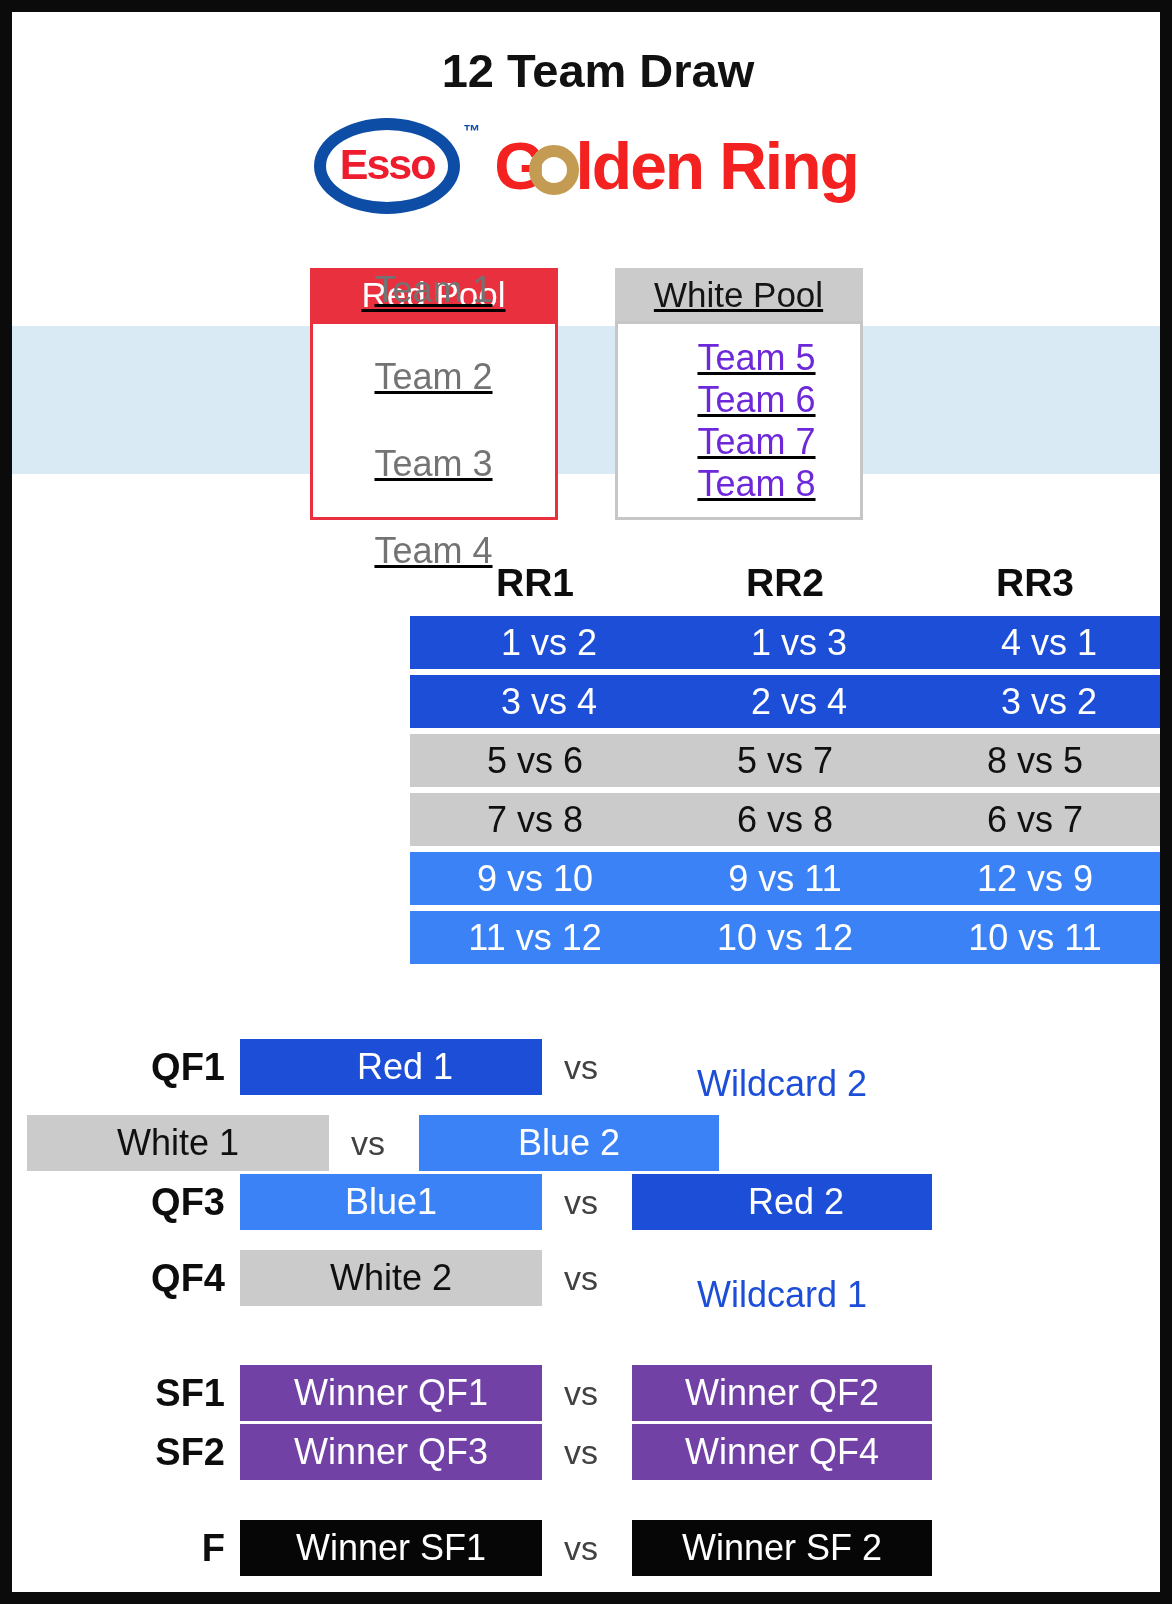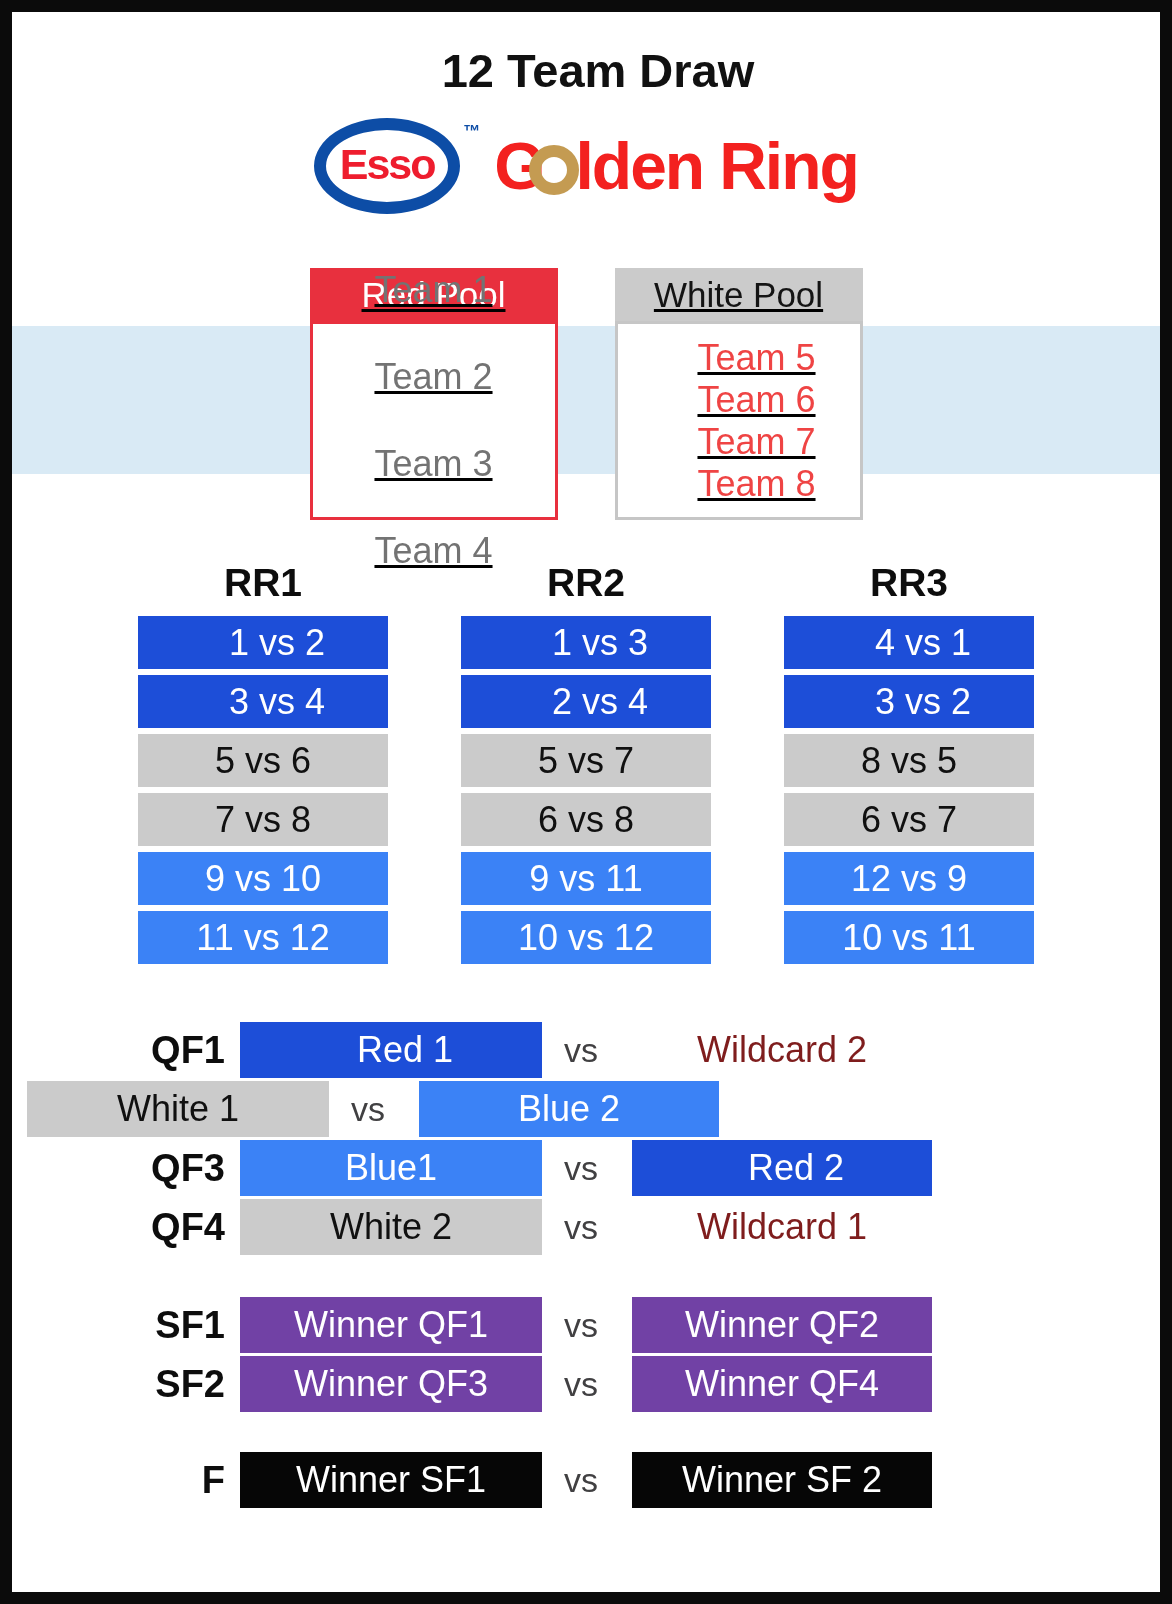"Team 5" .pool-white .pool-body { color: #ef4444 -> #6d28d9 }
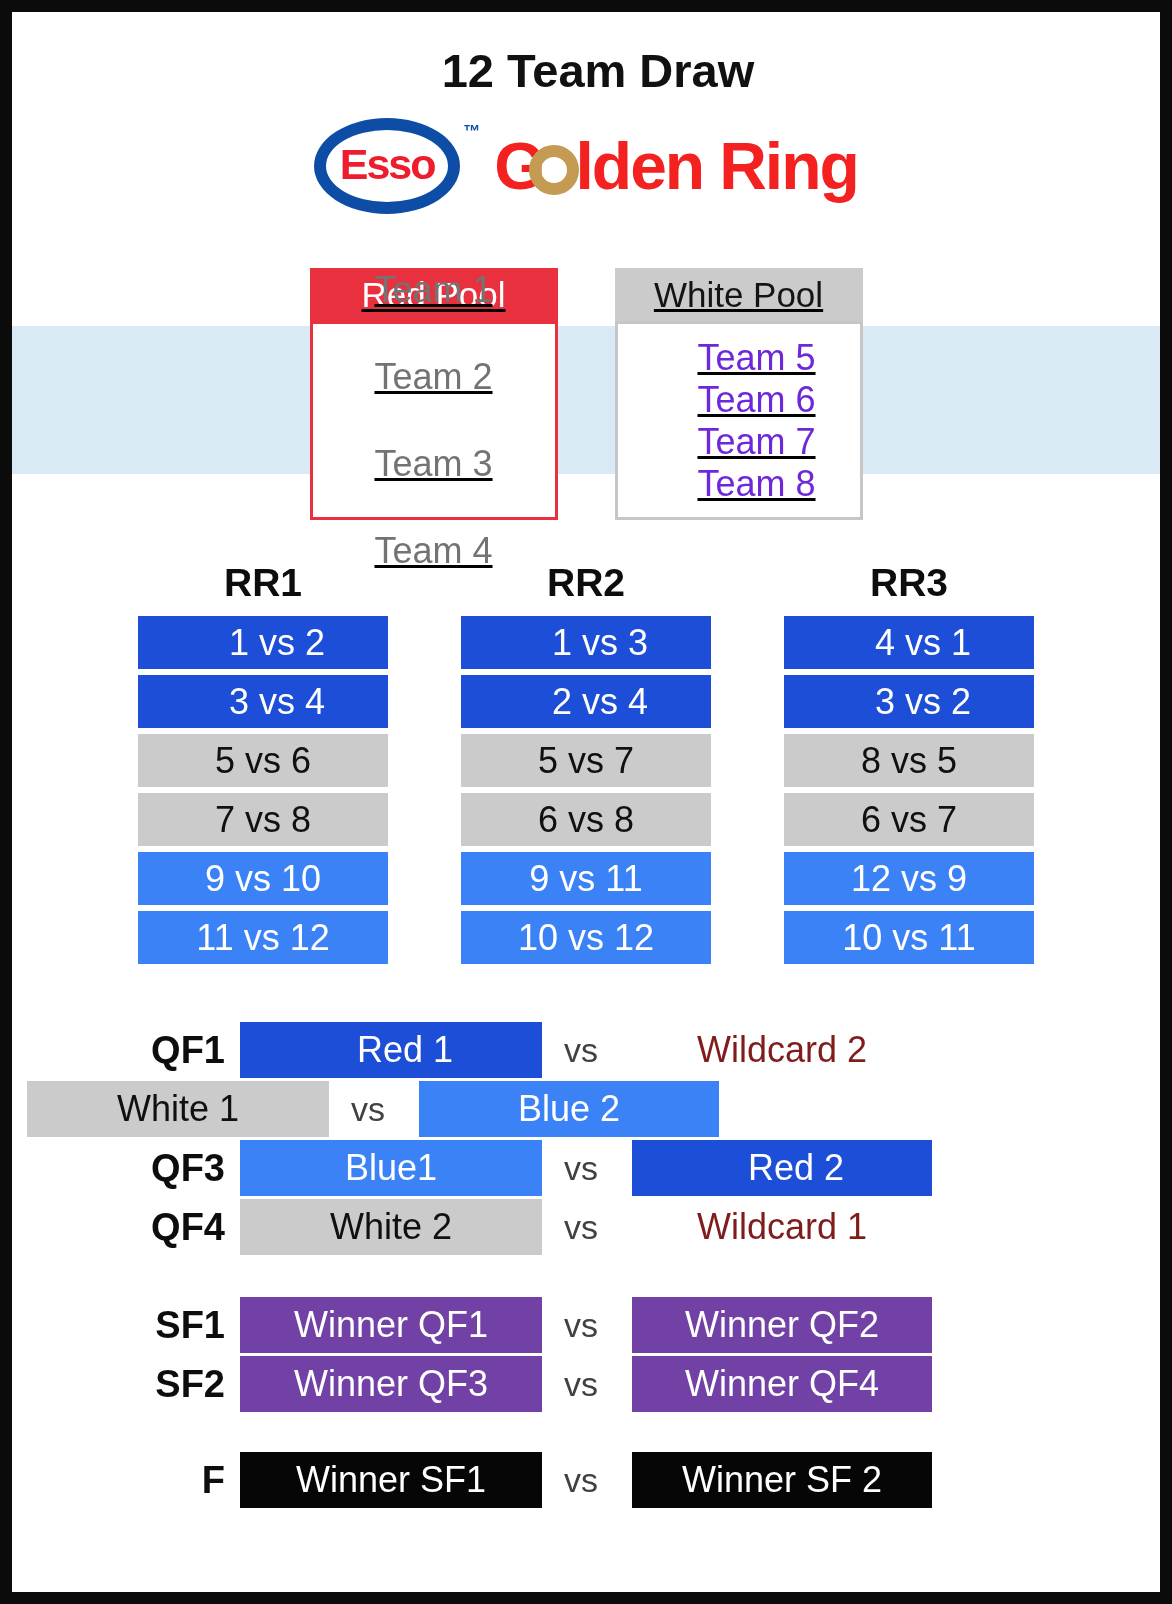"RR1" .rr { gap: 73px -> none; justify-content: center -> flex-end }
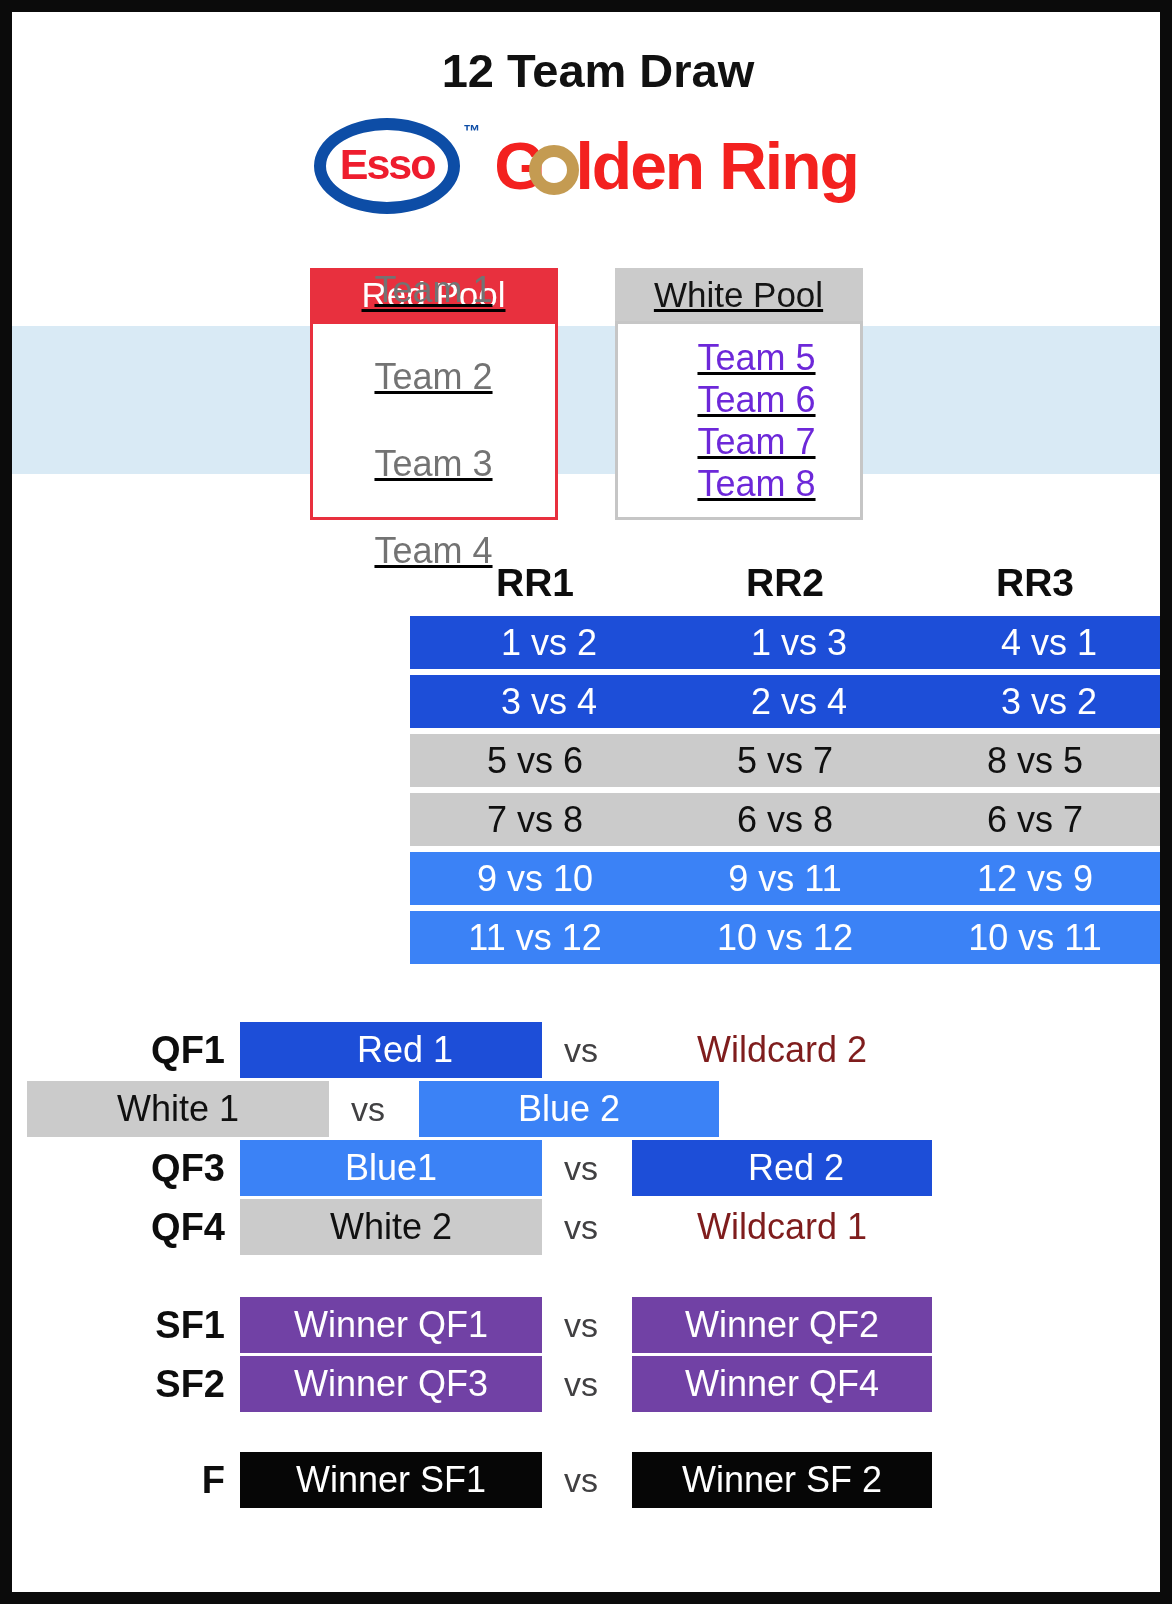"Wildcard 2" .cell-plain { color: #7f1d1d -> #1d4ed8; margin-top: none -> 34px }
